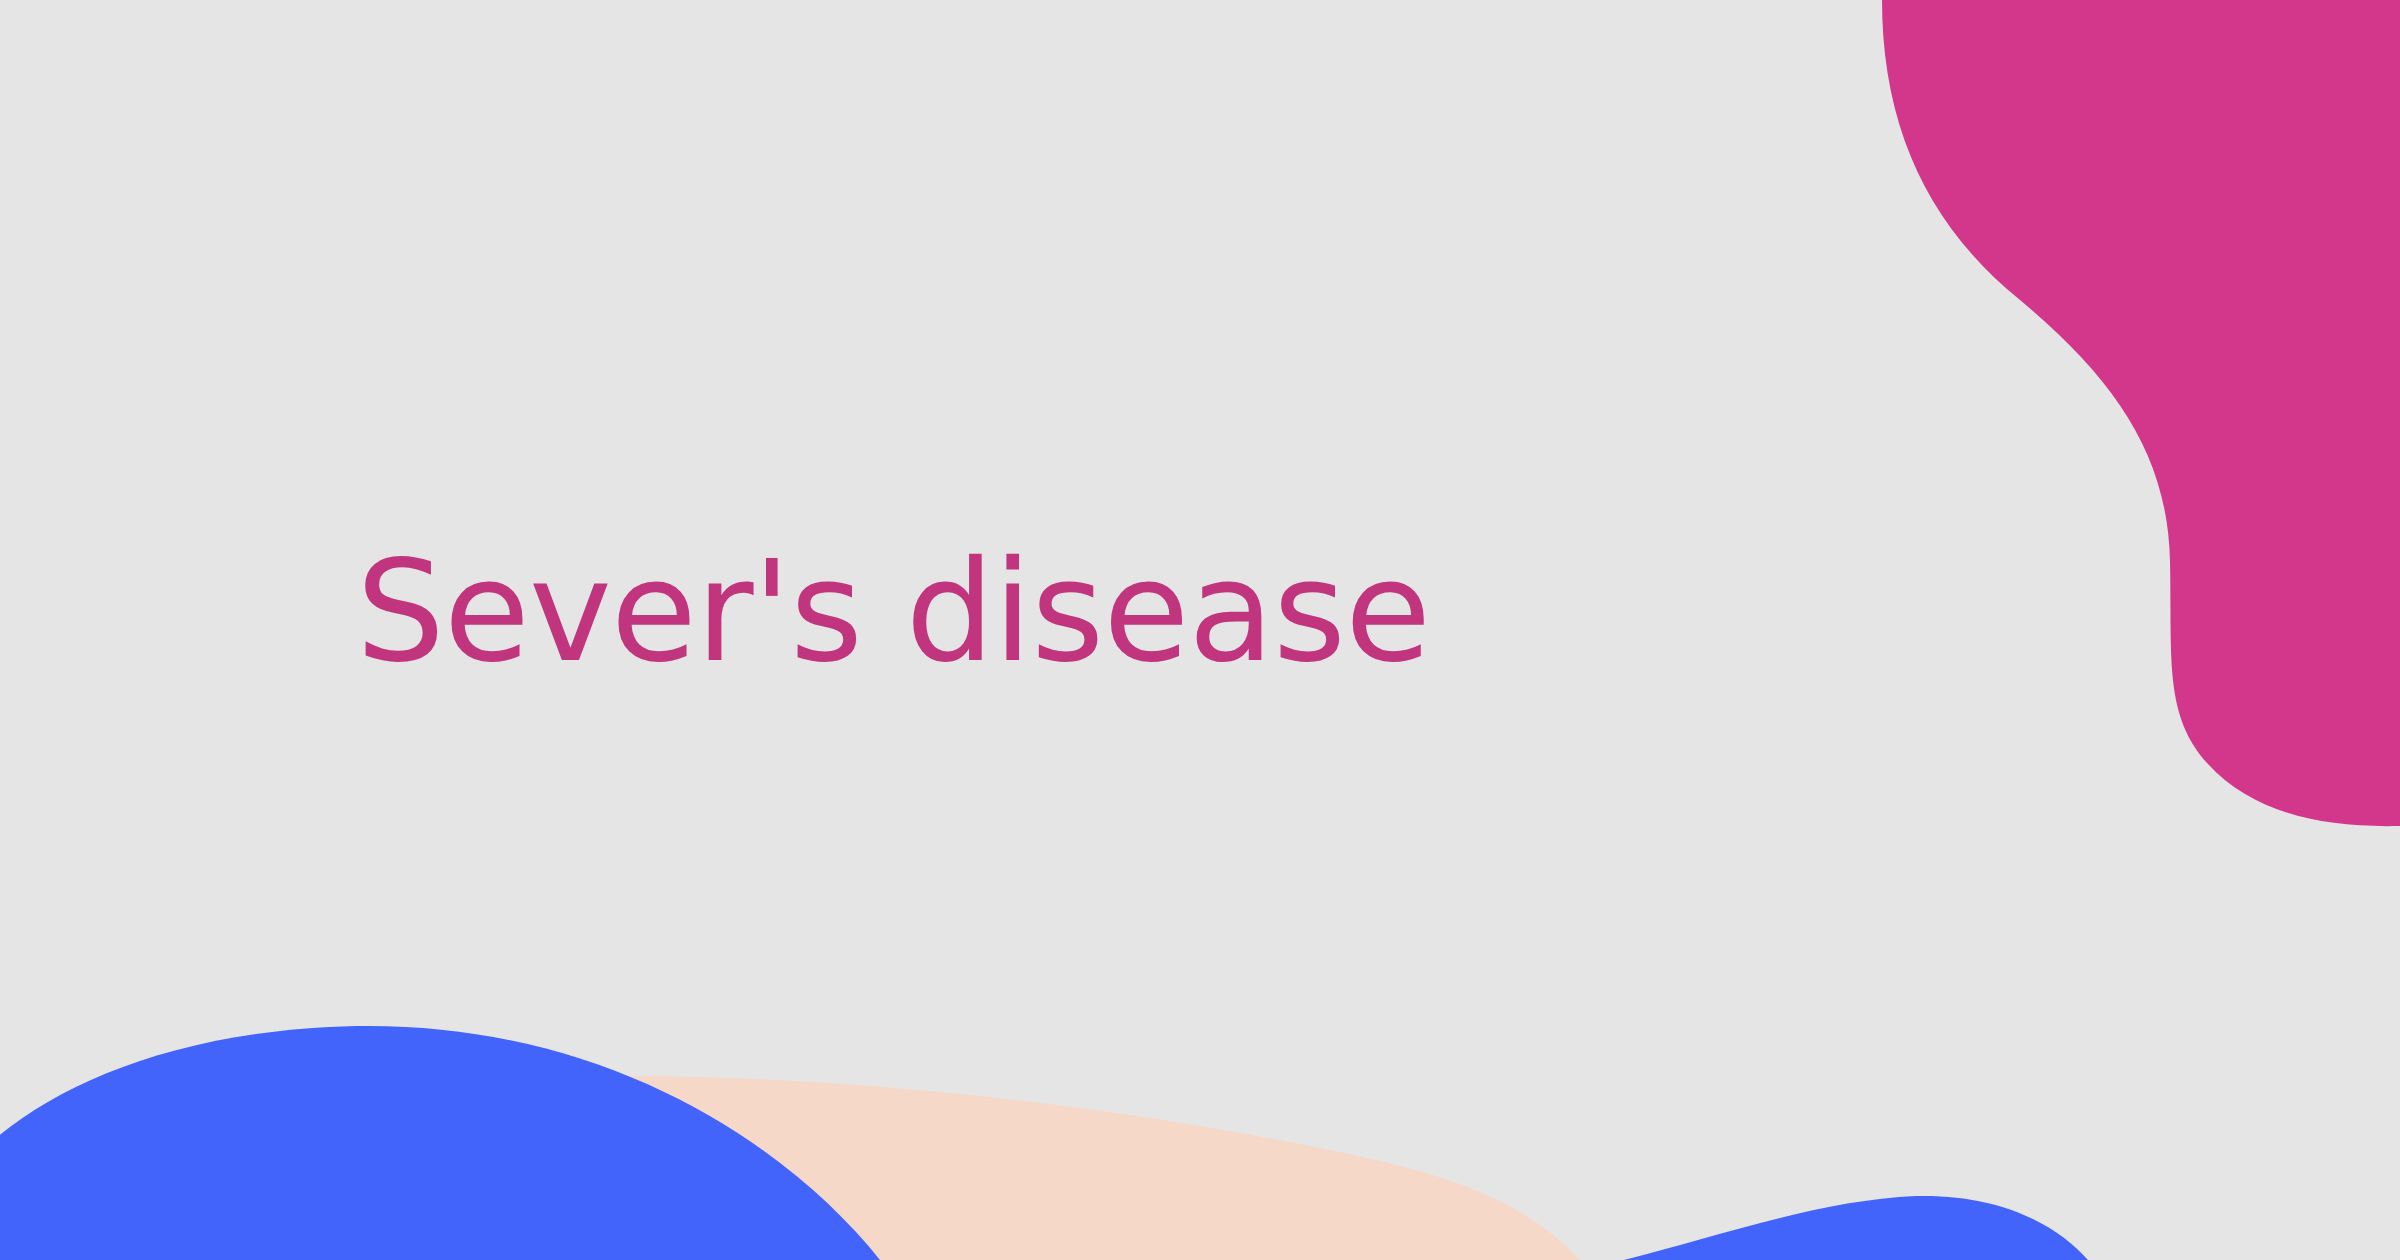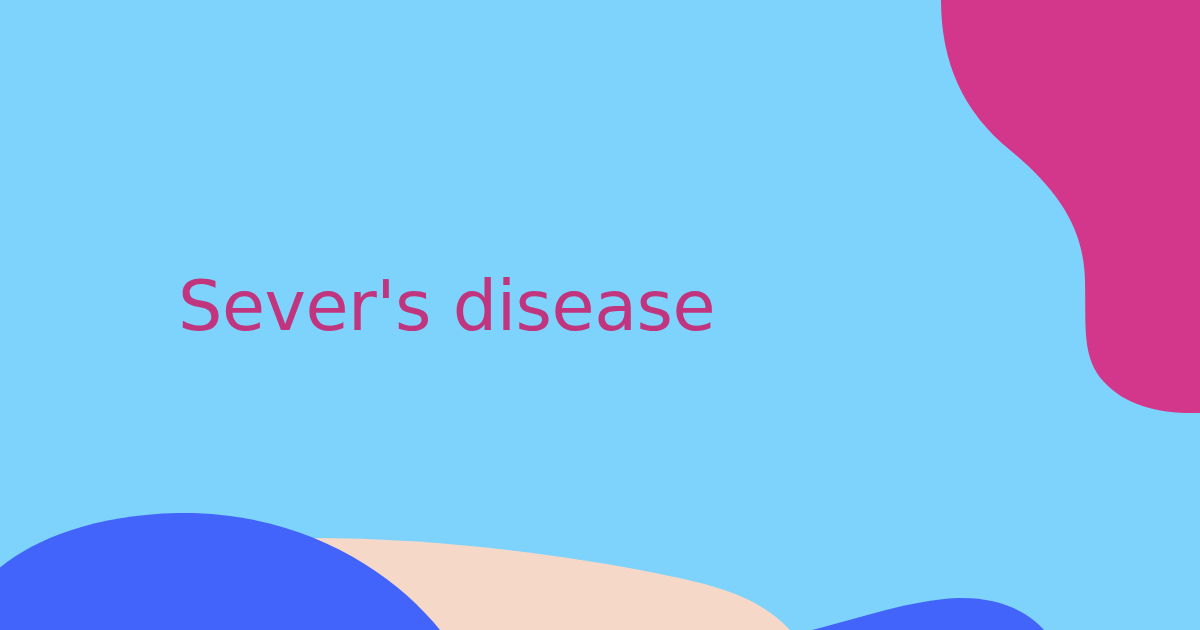"Sever's disease" .card { background: #7dd3fc -> #e5e5e5 }
